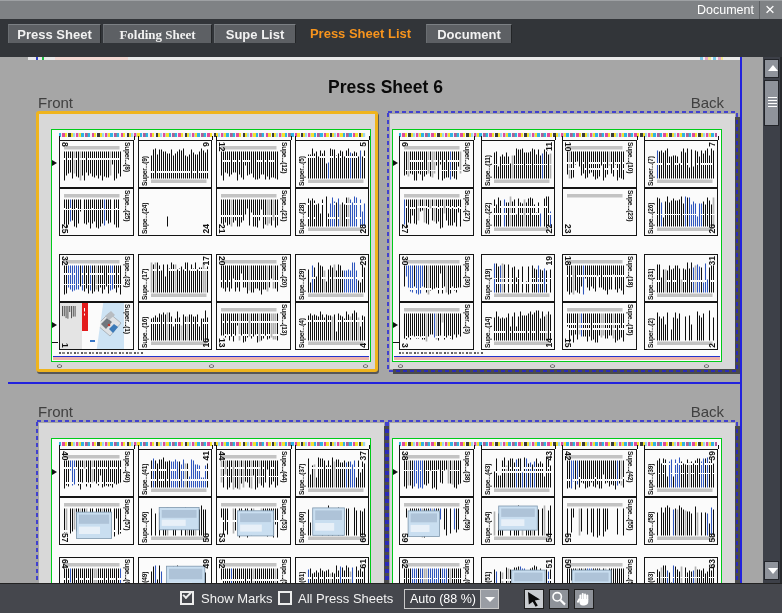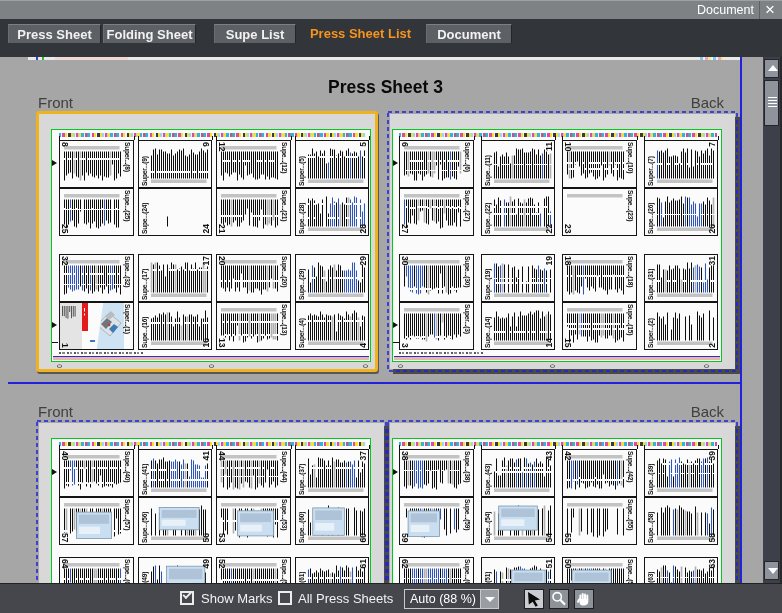"Folding Sheet" div.tab { font-family: none -> Liberation Serif, serif; width: 93px -> 109px }
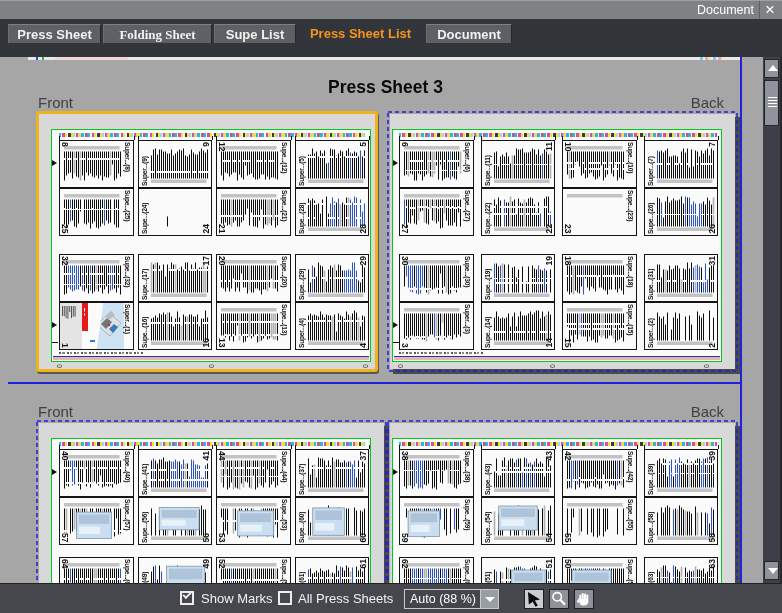"Press Sheet 3" div.sec-title { text: 3 -> 6 }
